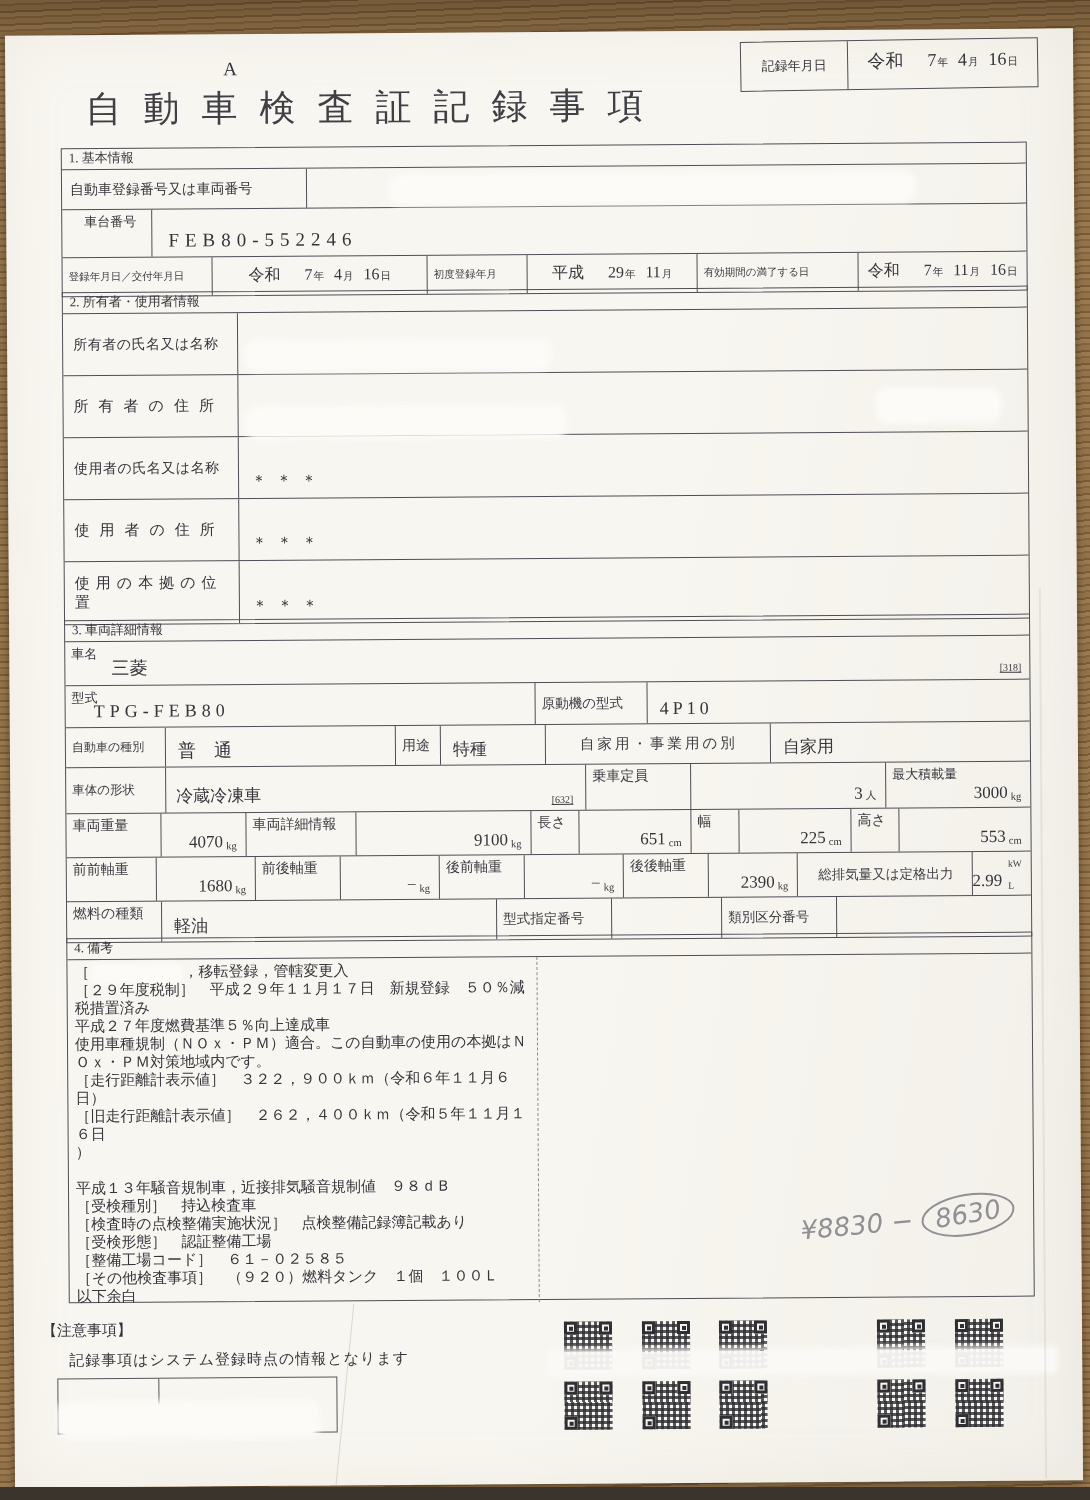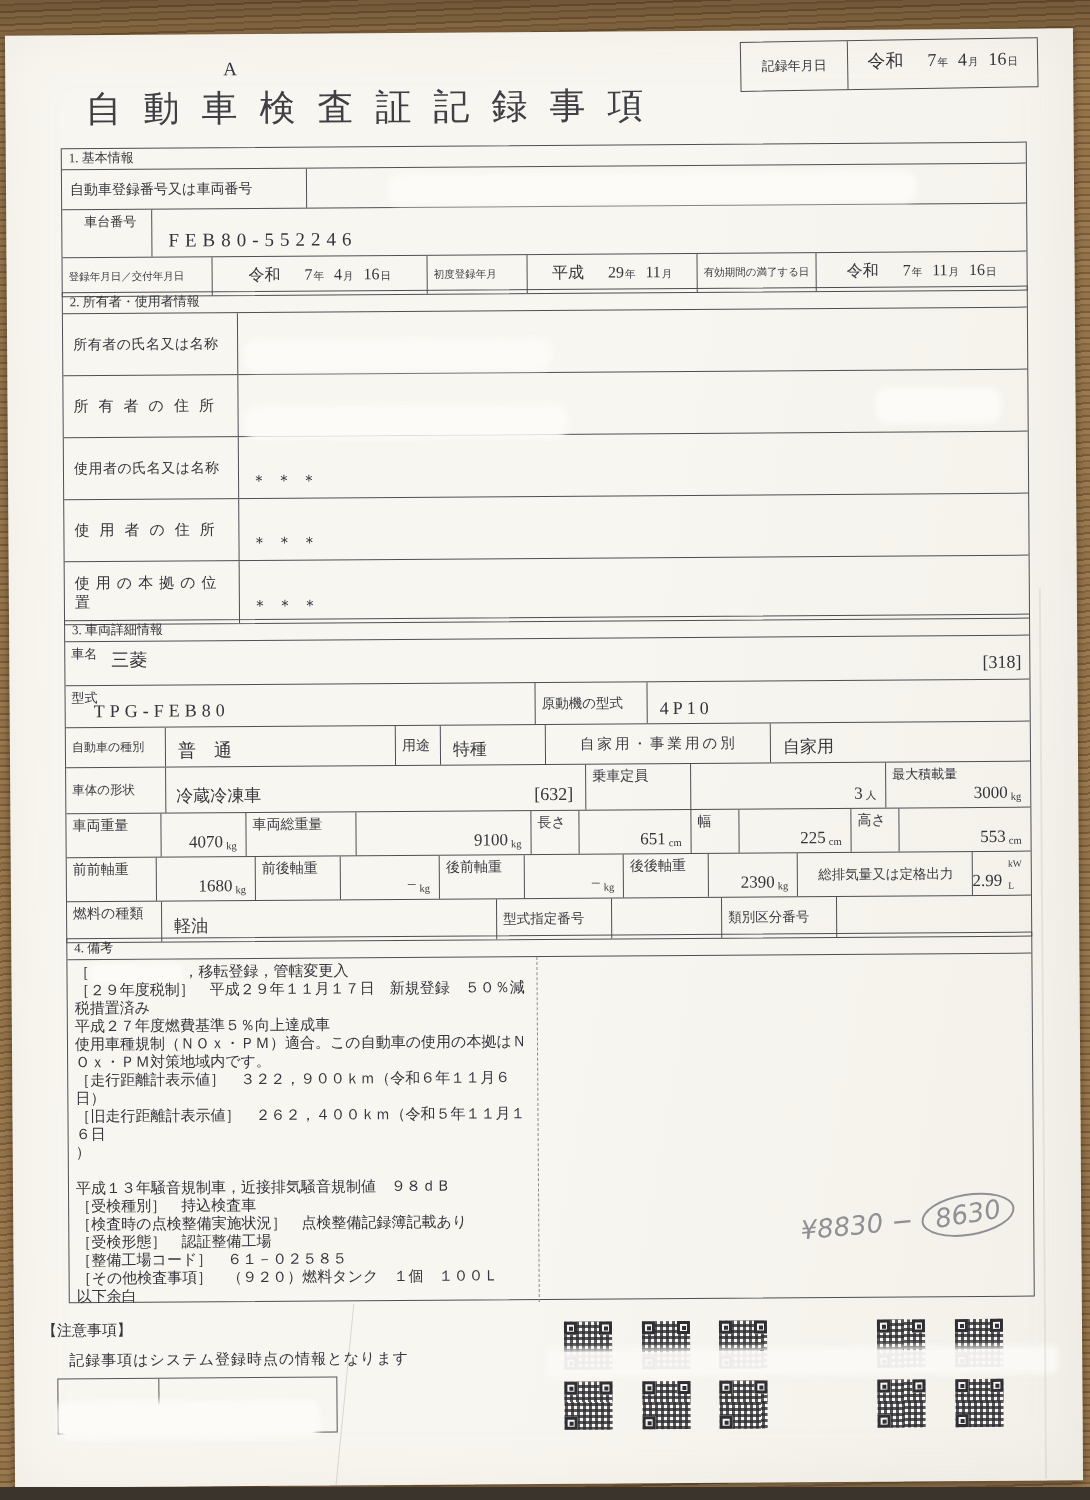"有効期間の満了する日" div.c { width: 119px -> 161px }
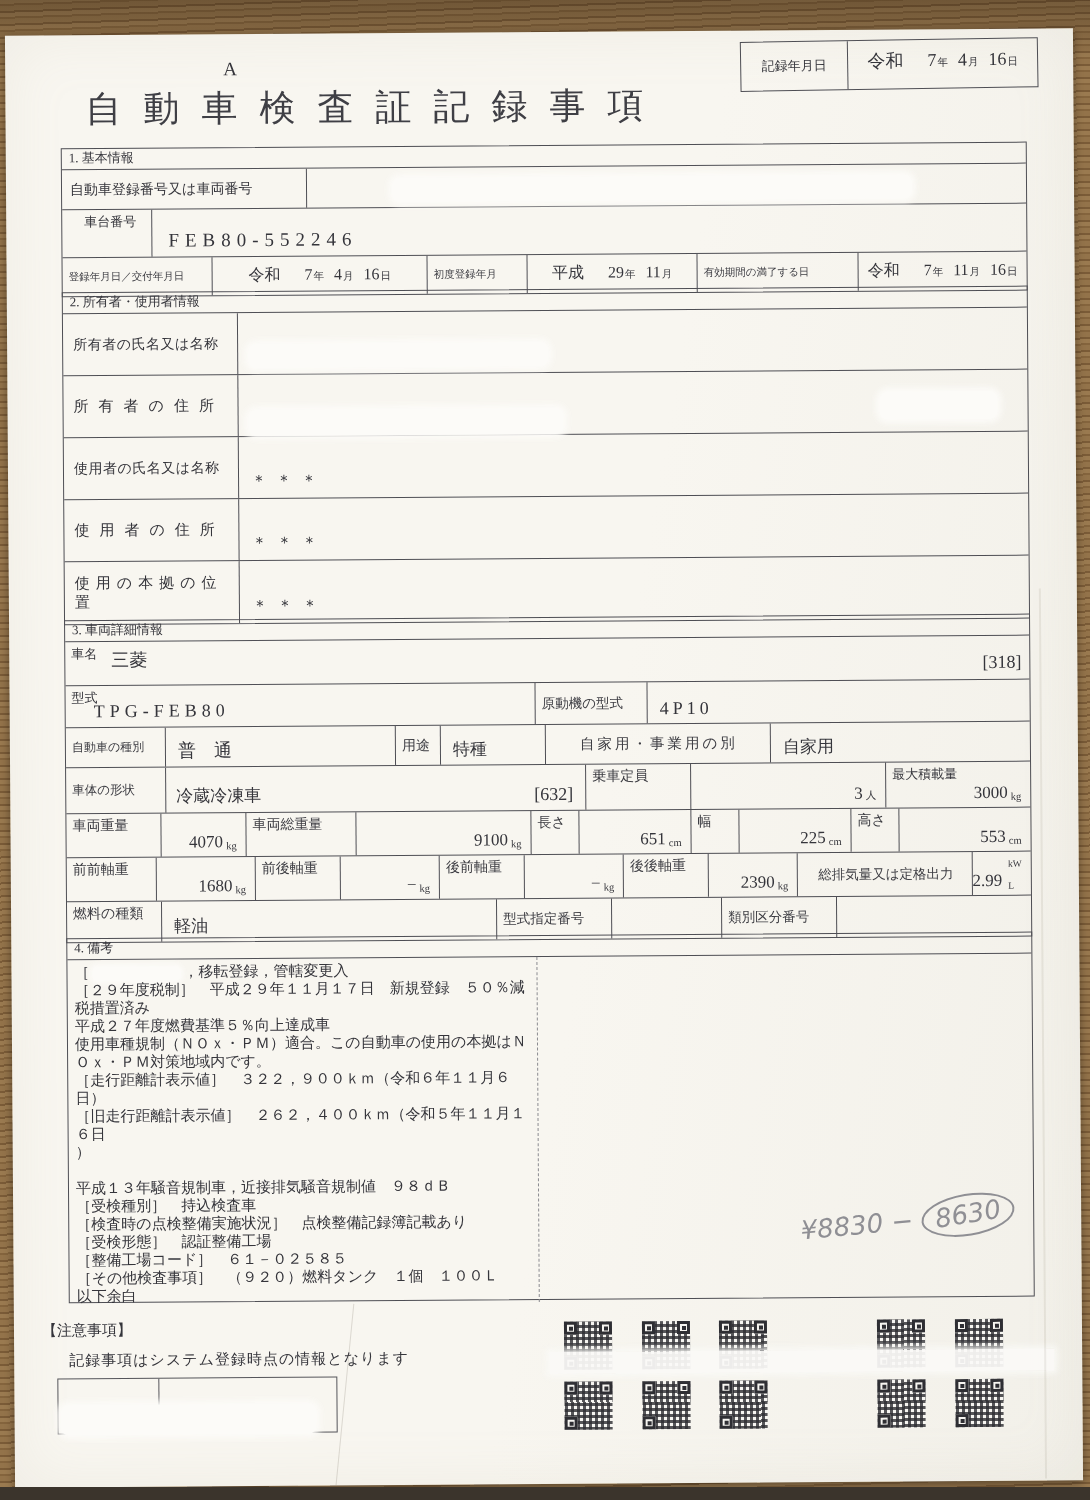"三菱" span { bottom: 13px -> 5px }
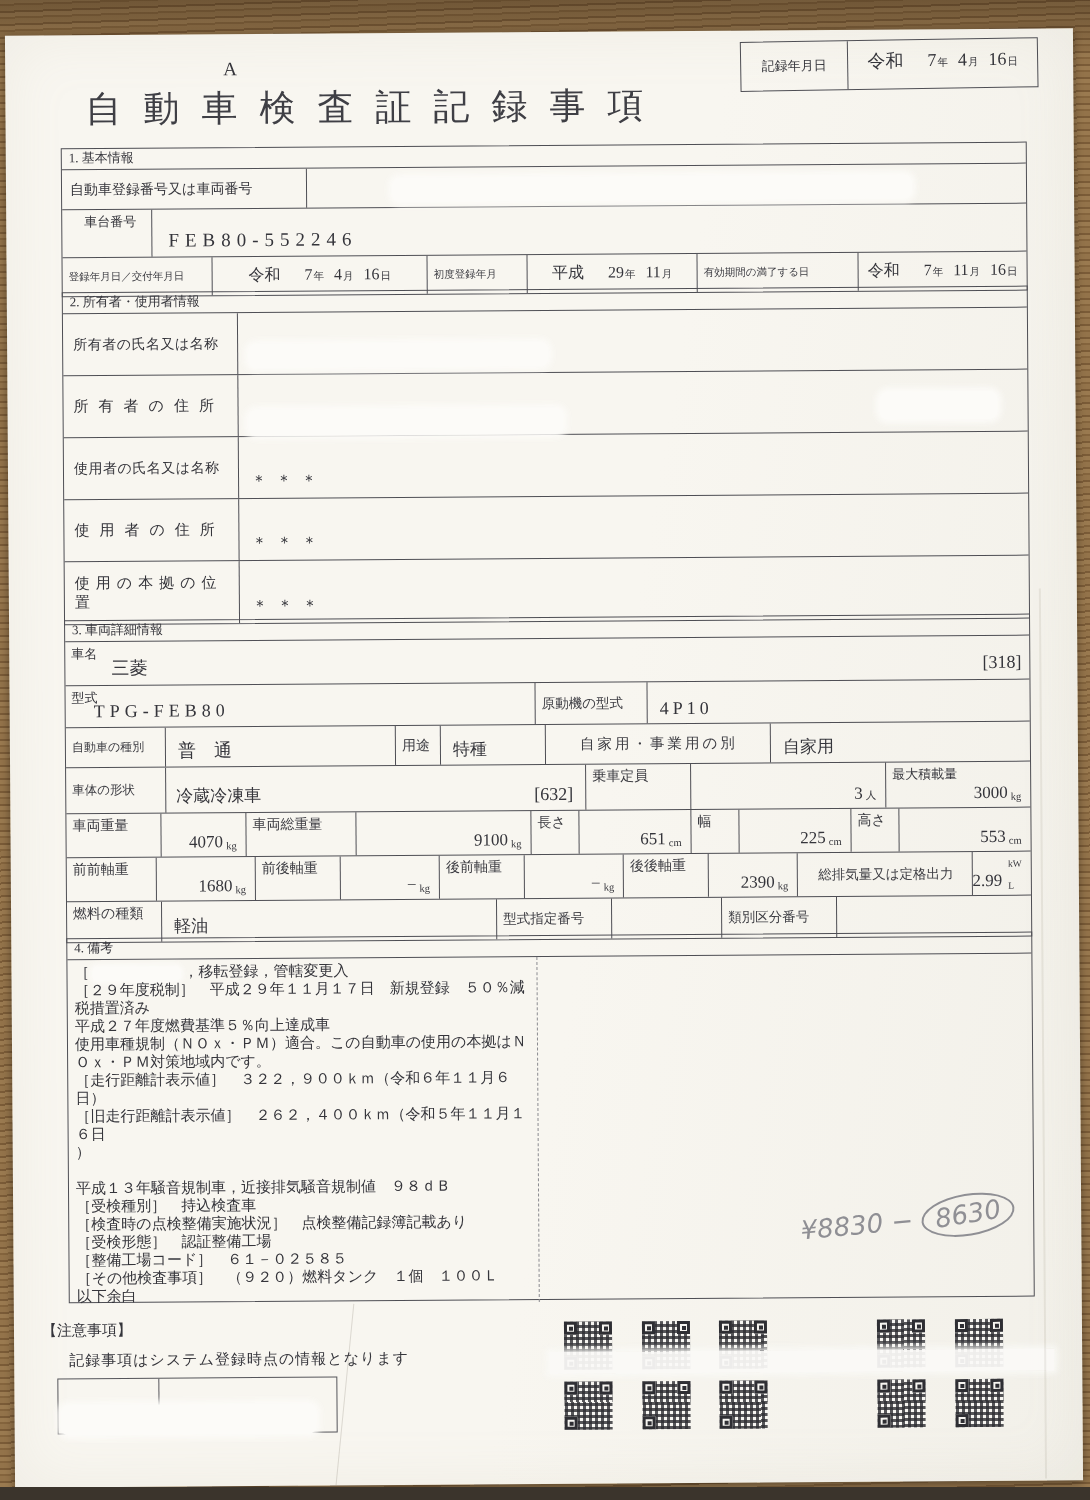"[318]" .code { font-size: 18px -> 10px; text-decoration: none -> underline }
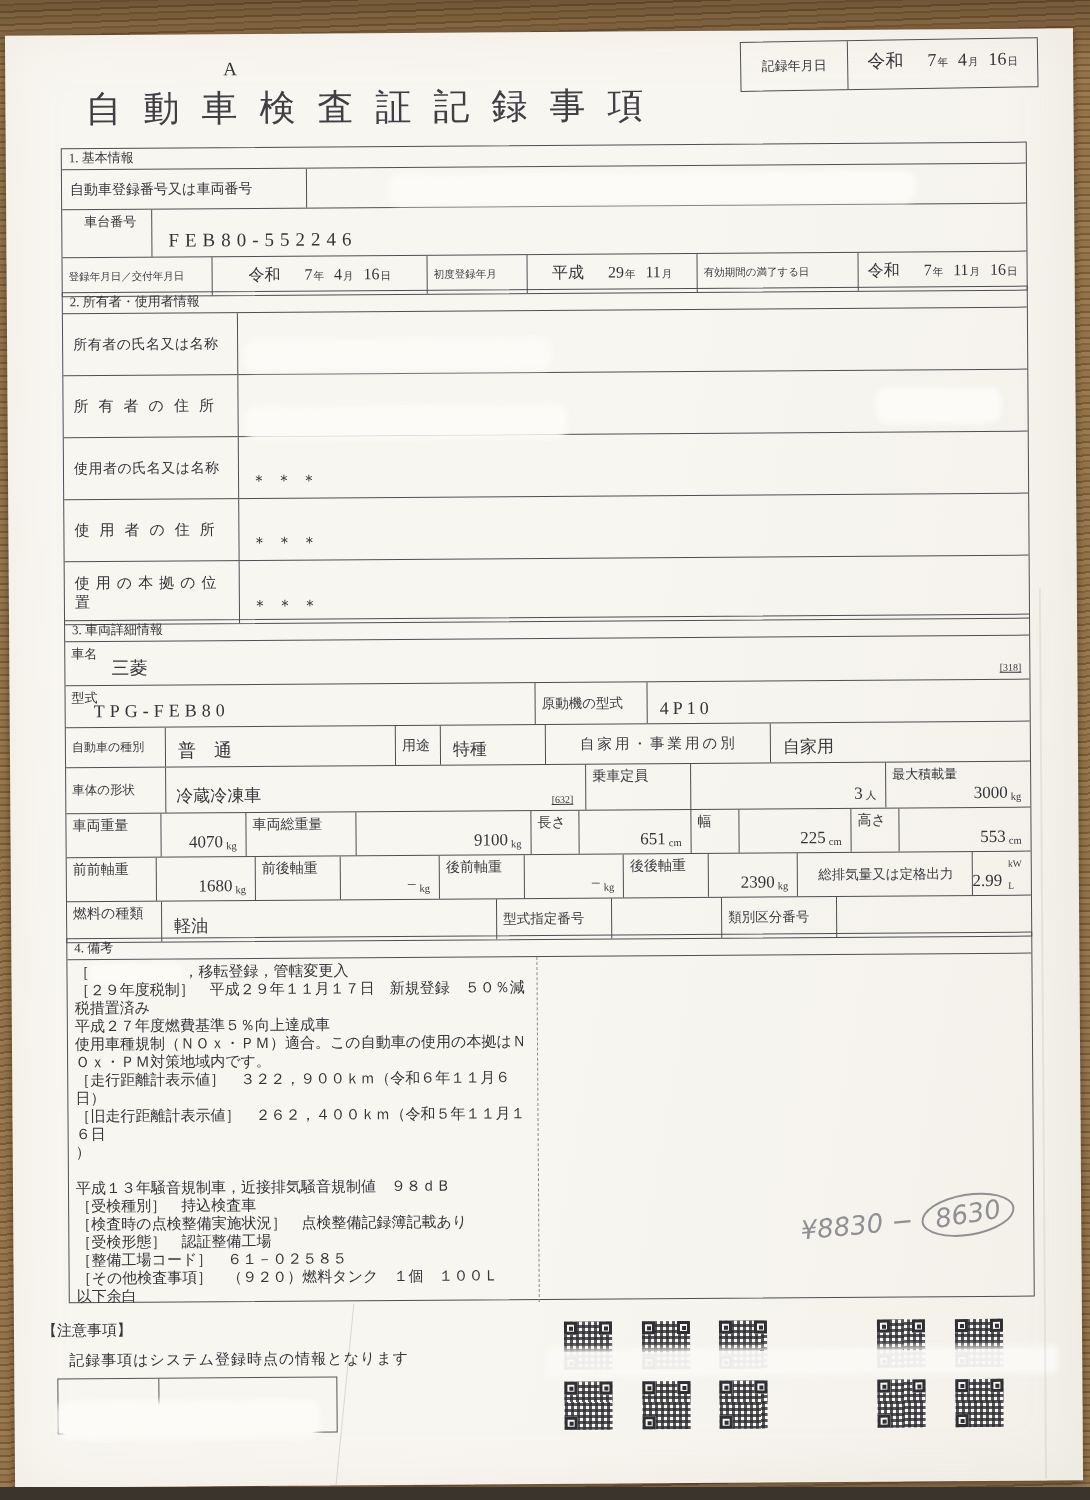"車両総重量" div.c { text: 総重量 -> 詳細情報 }
